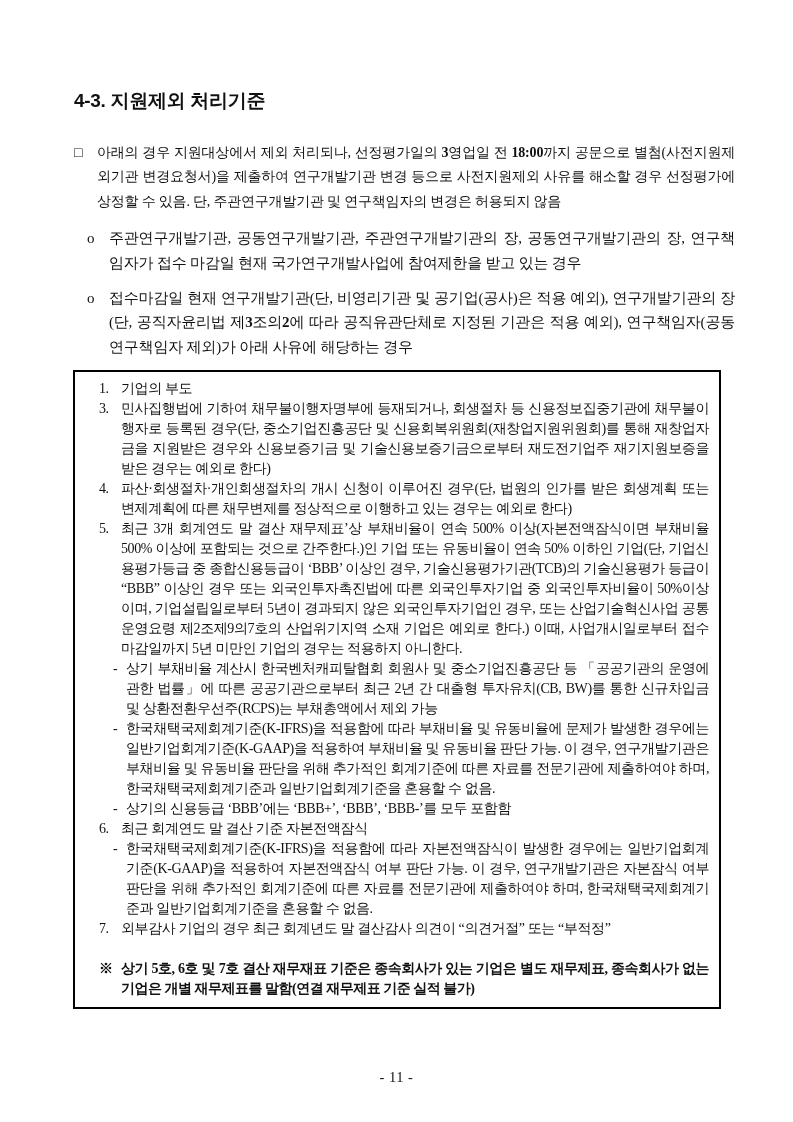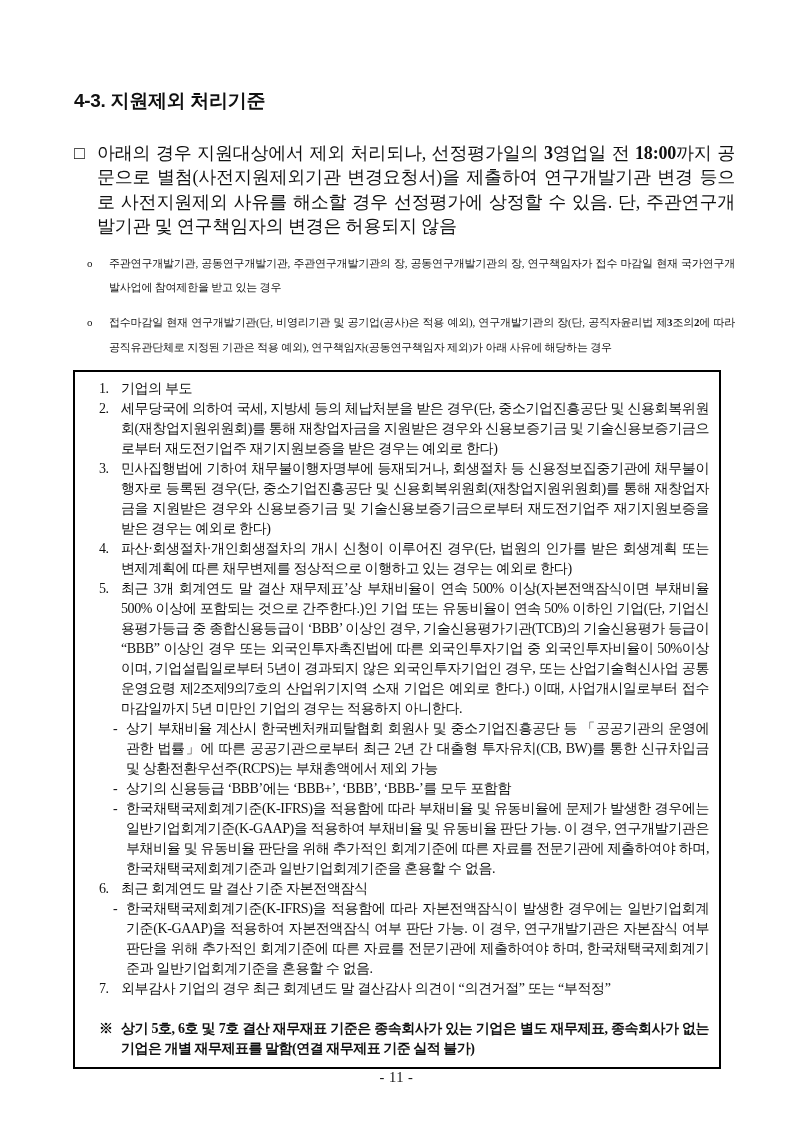"□ 아래의 경우 지원대상에서 제외" .para { font-size: 18px -> 14px }
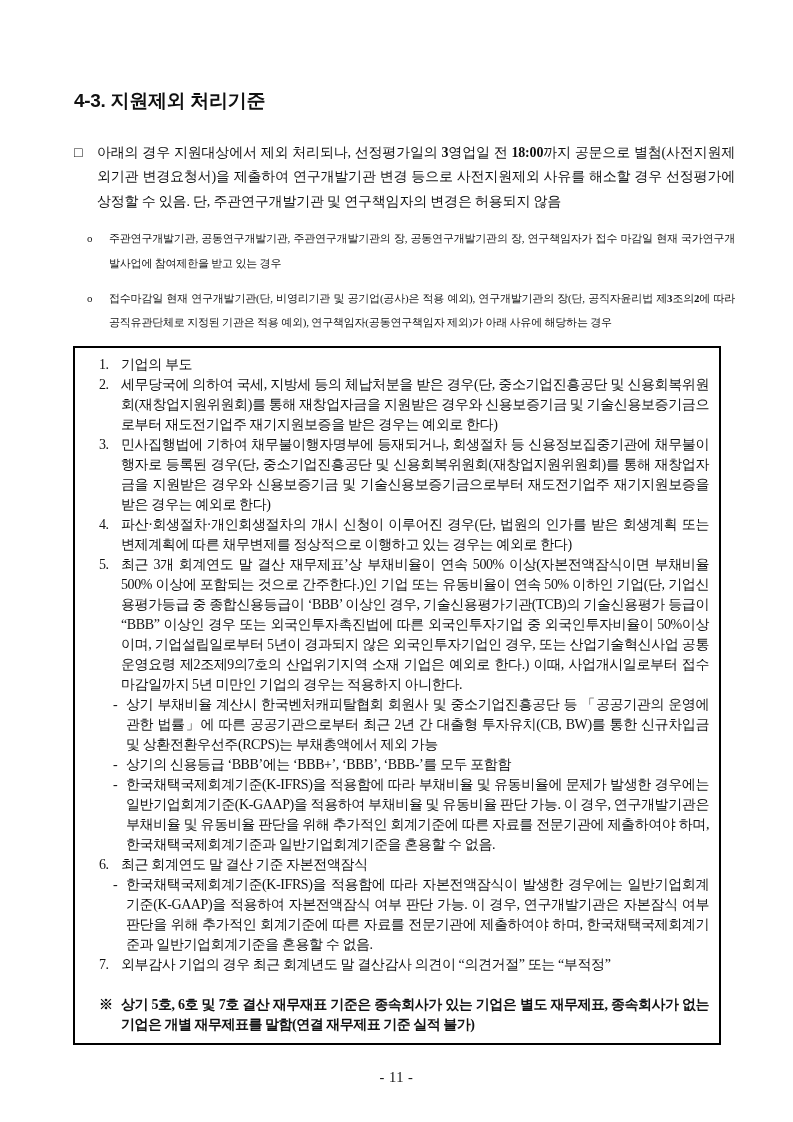"o 주관연구개발기관, 공동연구개발기관, 주관연구개발기관의 장," .bullet { font-size: 11px -> 15px }
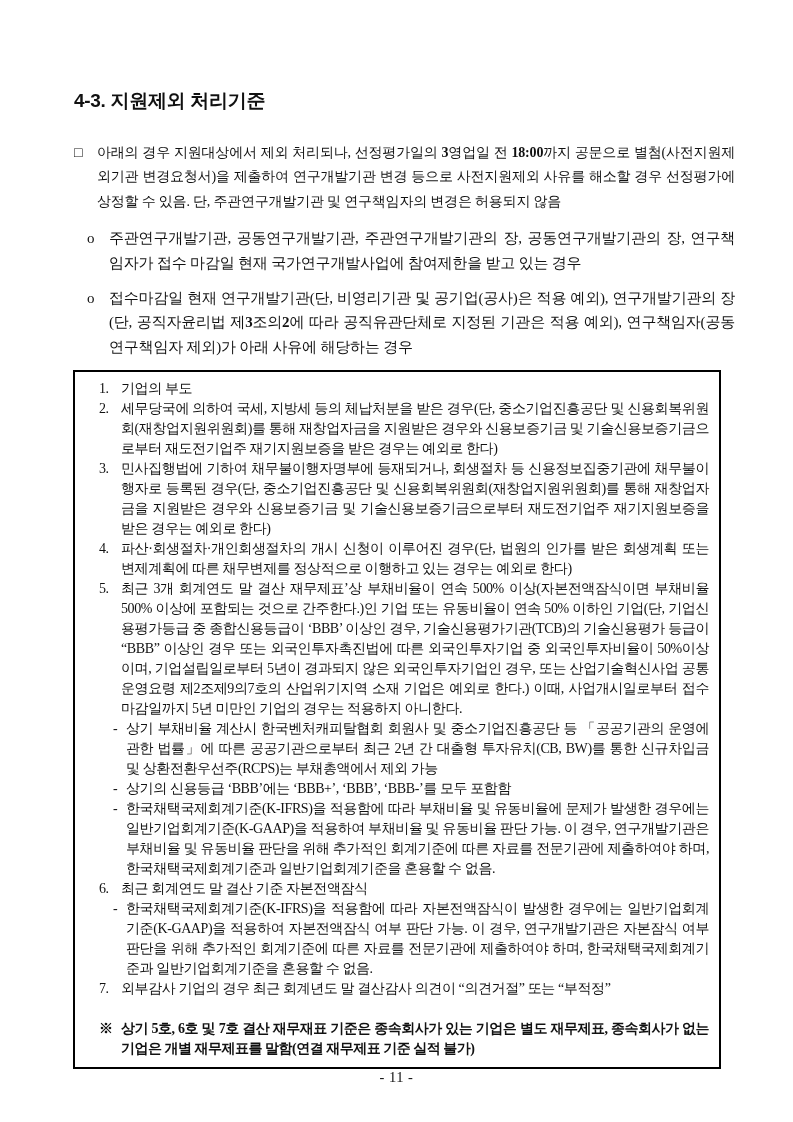"2. 세무당국에 의하여 국세, 지방세" div.rule-item { html: <div><span>2.</span><span>세무당국에 의하여 국세, 지방세 등의 체납처분을 받은 경우(단, 중소기업진흥공단 및 신용회복위원회(재창업지원위원회)를 통해 재창업자금을 지원받은 경우와 신용보증기금 및 기술신용보증기금으로부터 재도전기업주 재기지원보증을 받은 경우는 예외로 한다)</span></div> -> none }
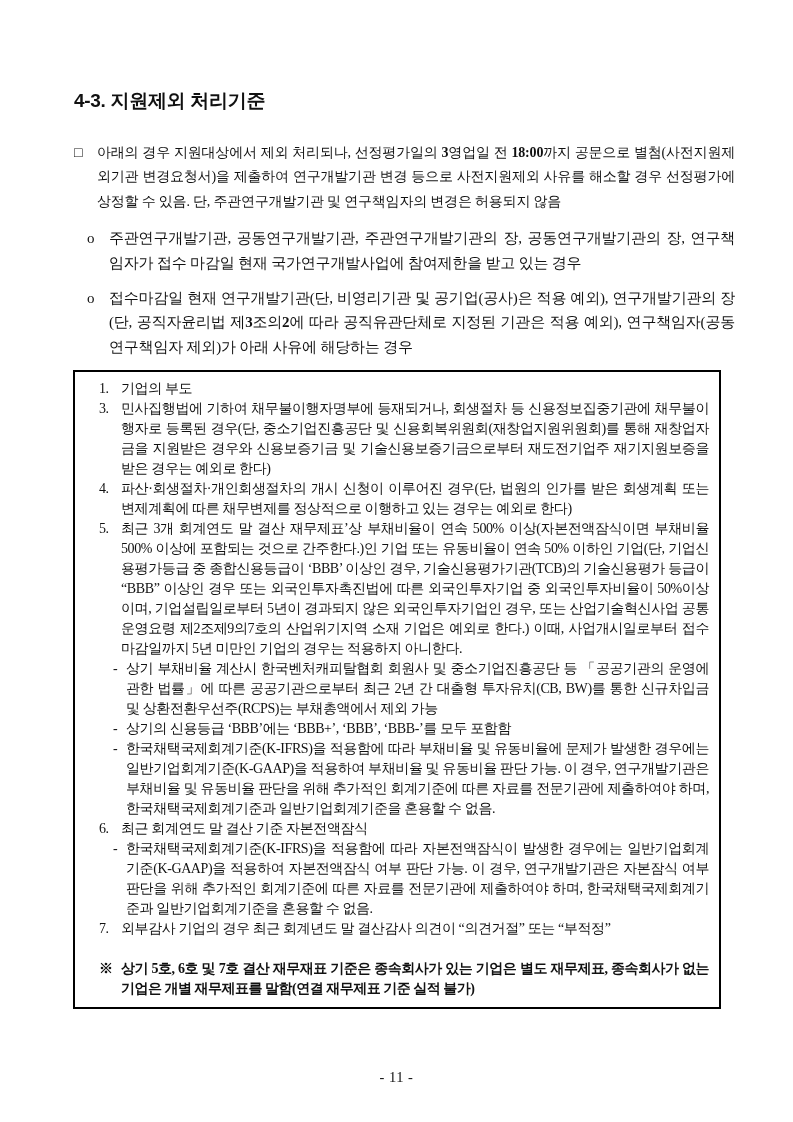"- 상기의 신용등급 ‘BBB’에는 ‘BBB+’," div.rule-sub { order: before "- 한국채택국제회계기준(K-IFRS)을 적용함에 따라 부채비율" -> after "- 한국채택국제회계기준(K-IFRS)을 적용함에 따라 부채비율" }
